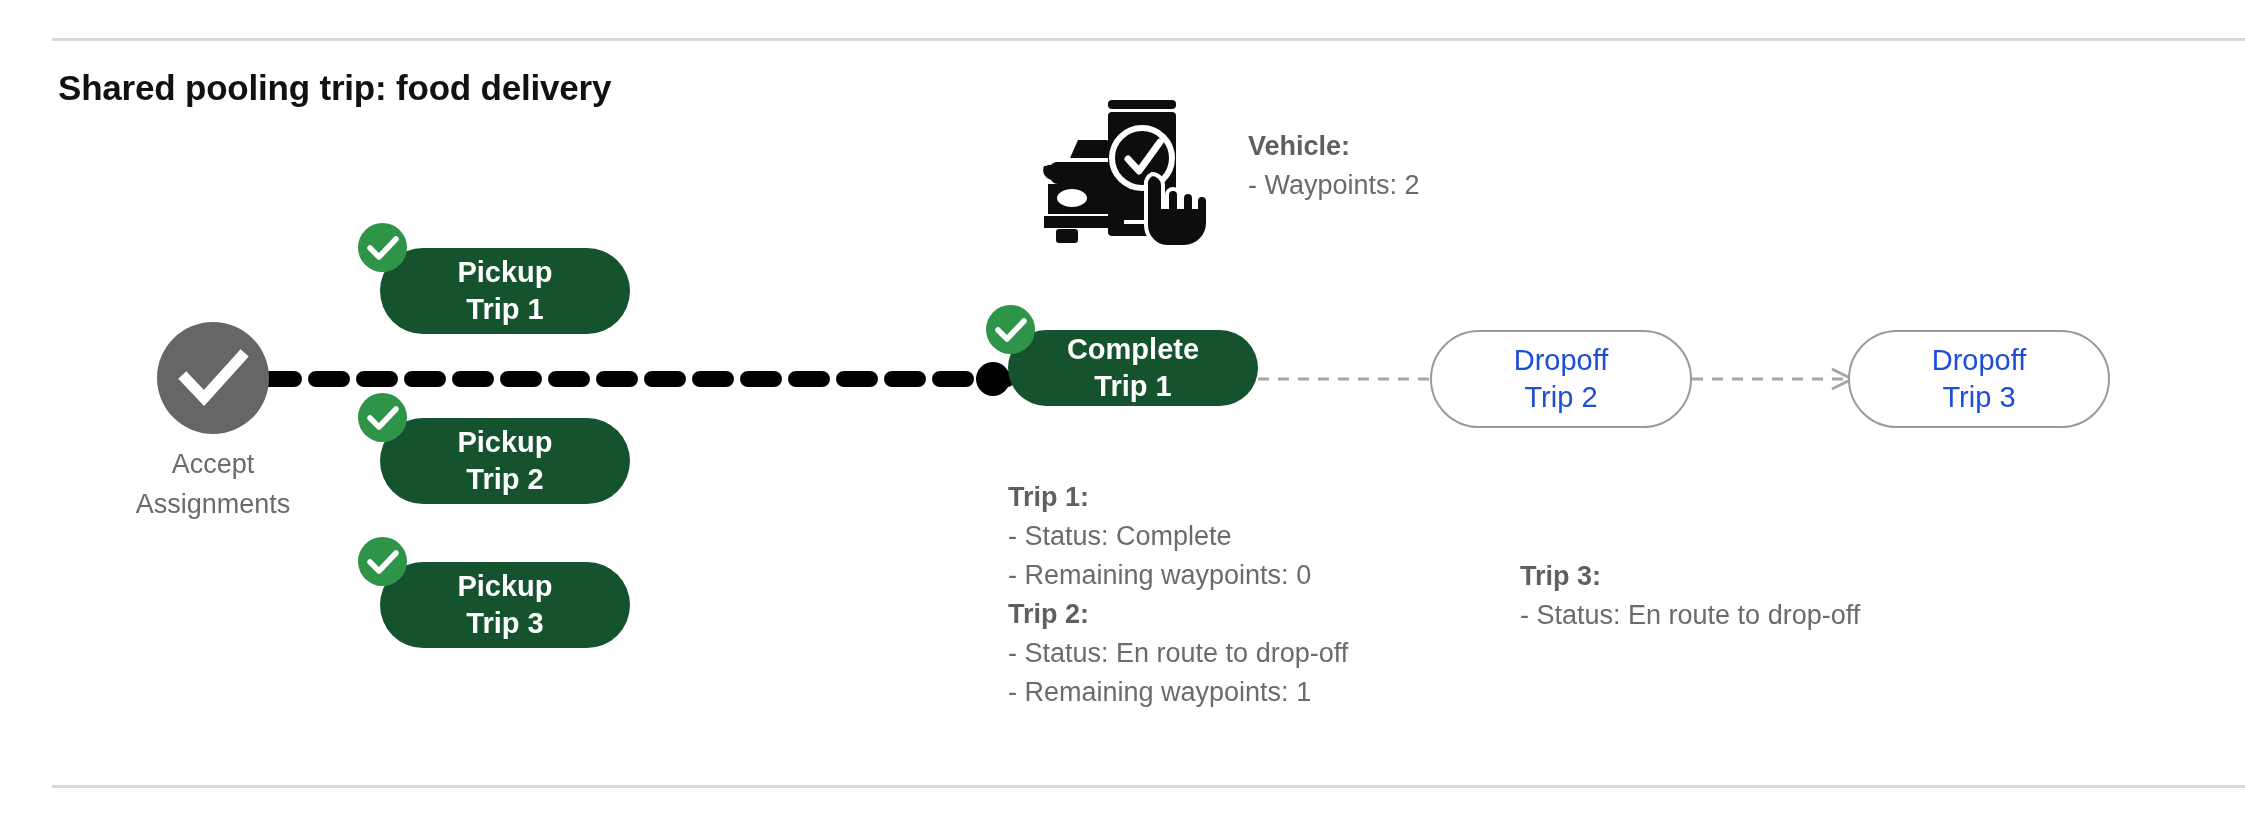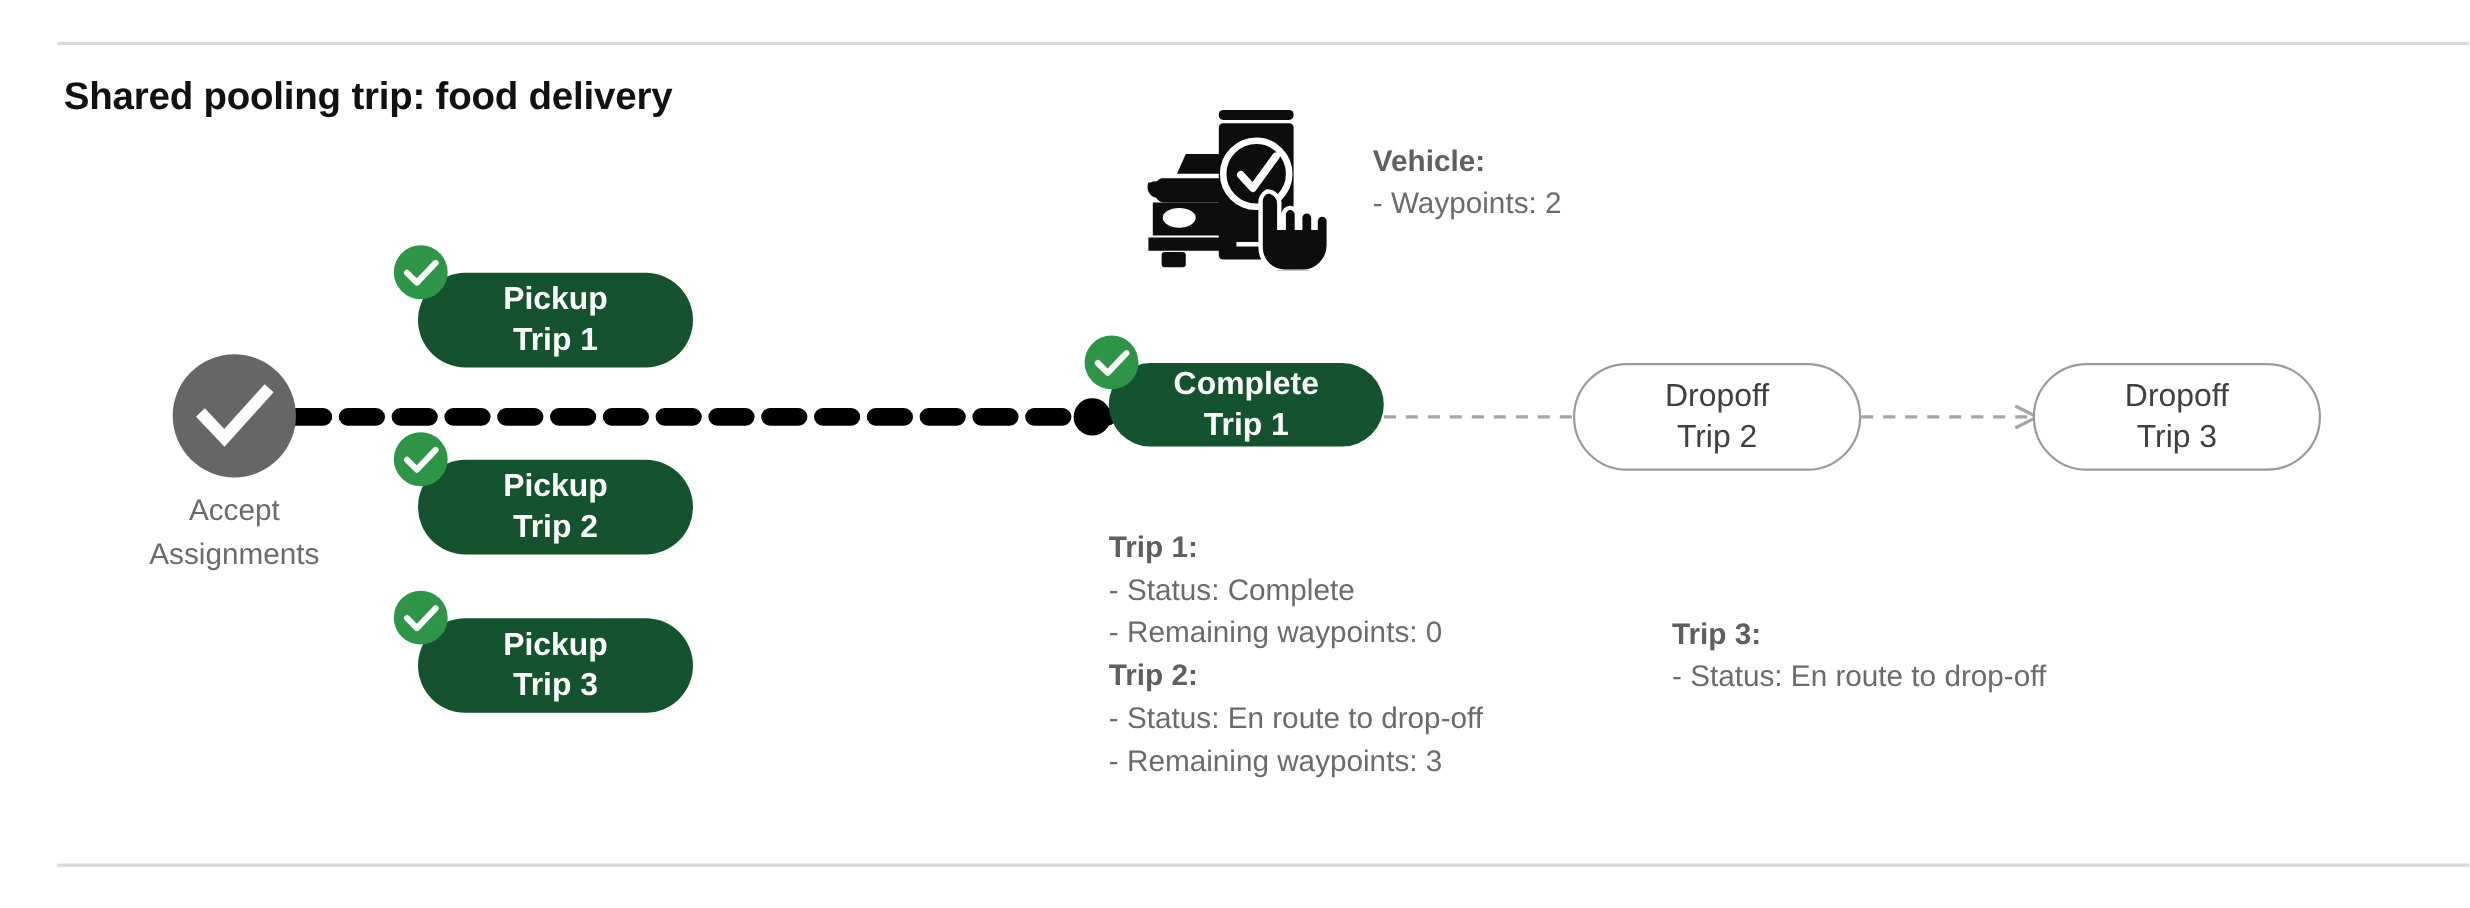"Dropoff" .pill-outline { color: #404040 -> #1d4ed8 }
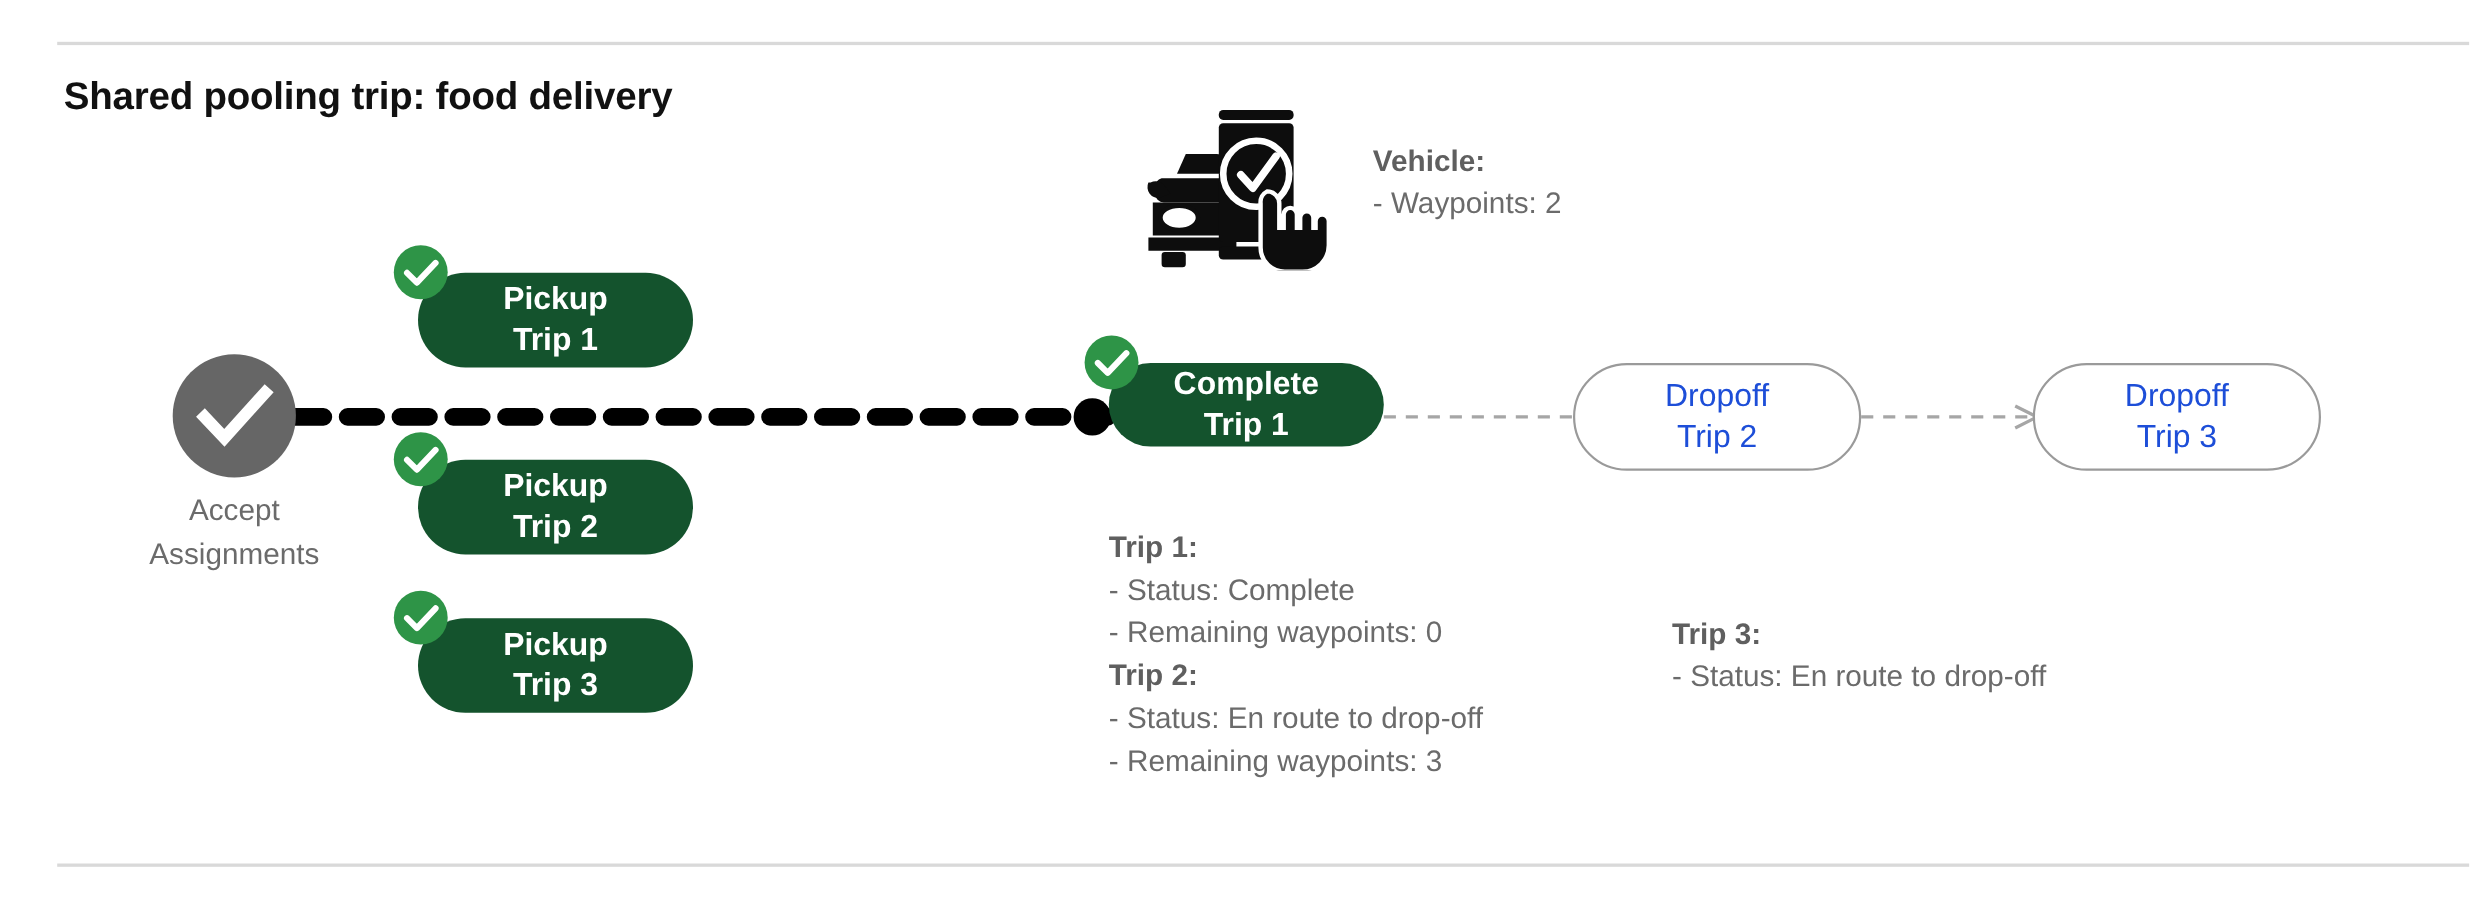"- Remaining waypoints: 3" div { text: 3 -> 1 }
